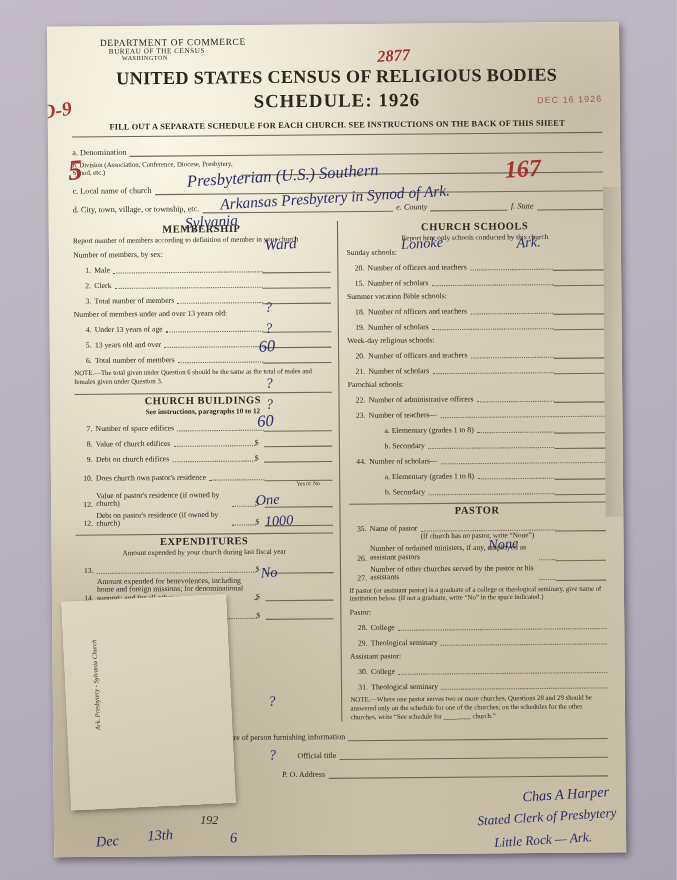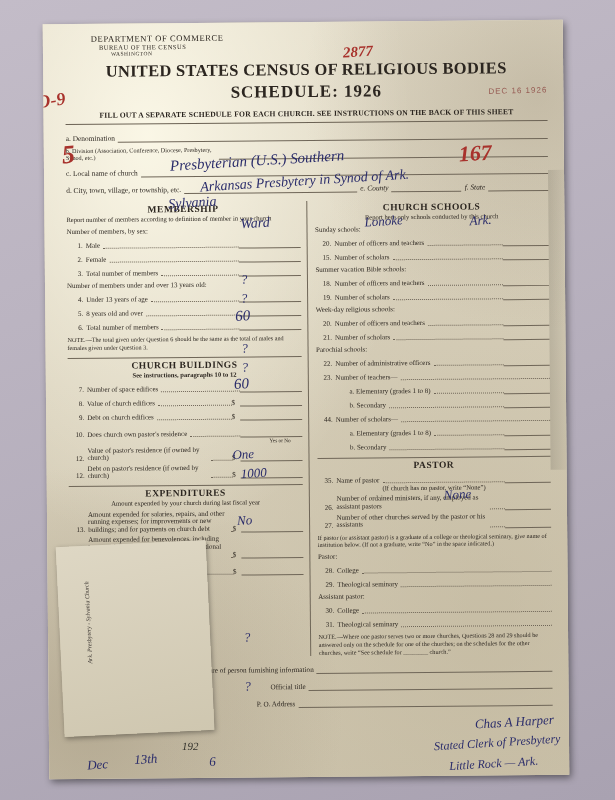"Female" span.qt { text: Female -> Clerk }
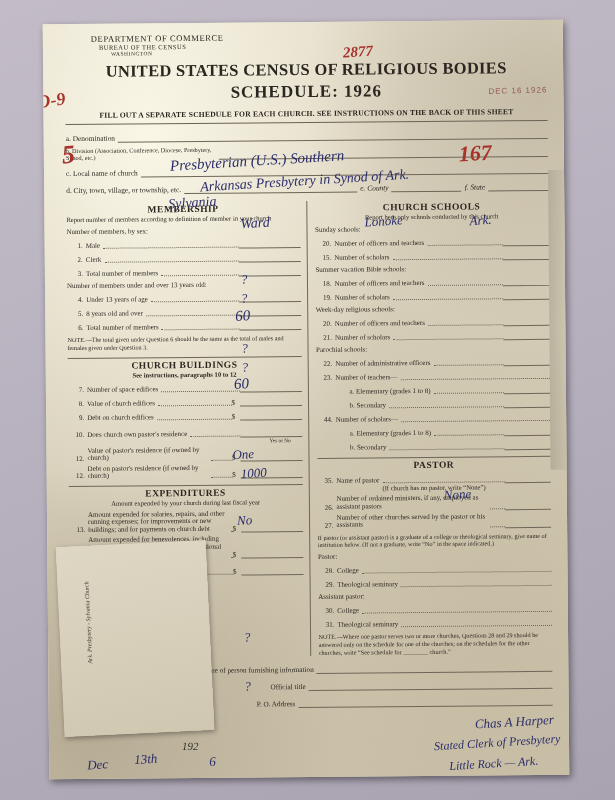"8 years old and over" span.qt { text: 8 -> 13 }
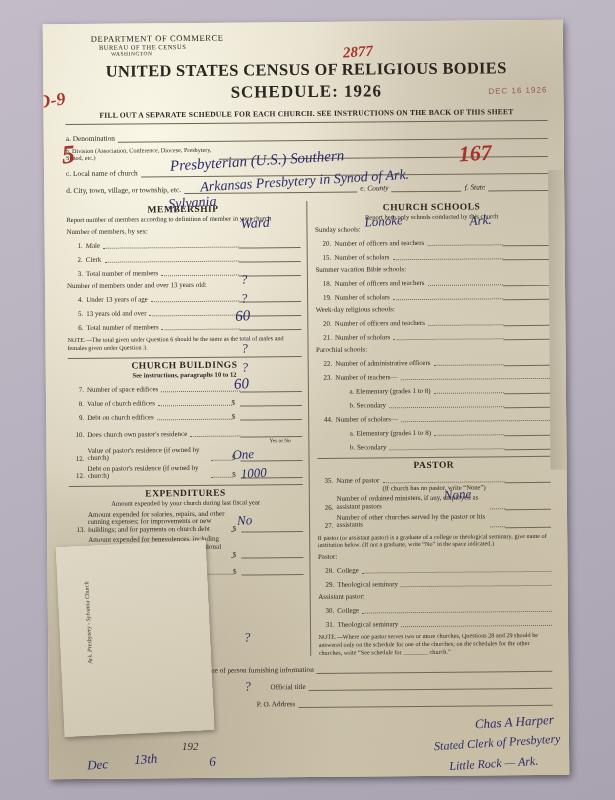"Amount expended for salaries, repairs," span.qt { html: <span>Amount expended for salaries, repairs, and other running expenses; for improvements or new buildings; and for payments on church debt</span> -> none }
